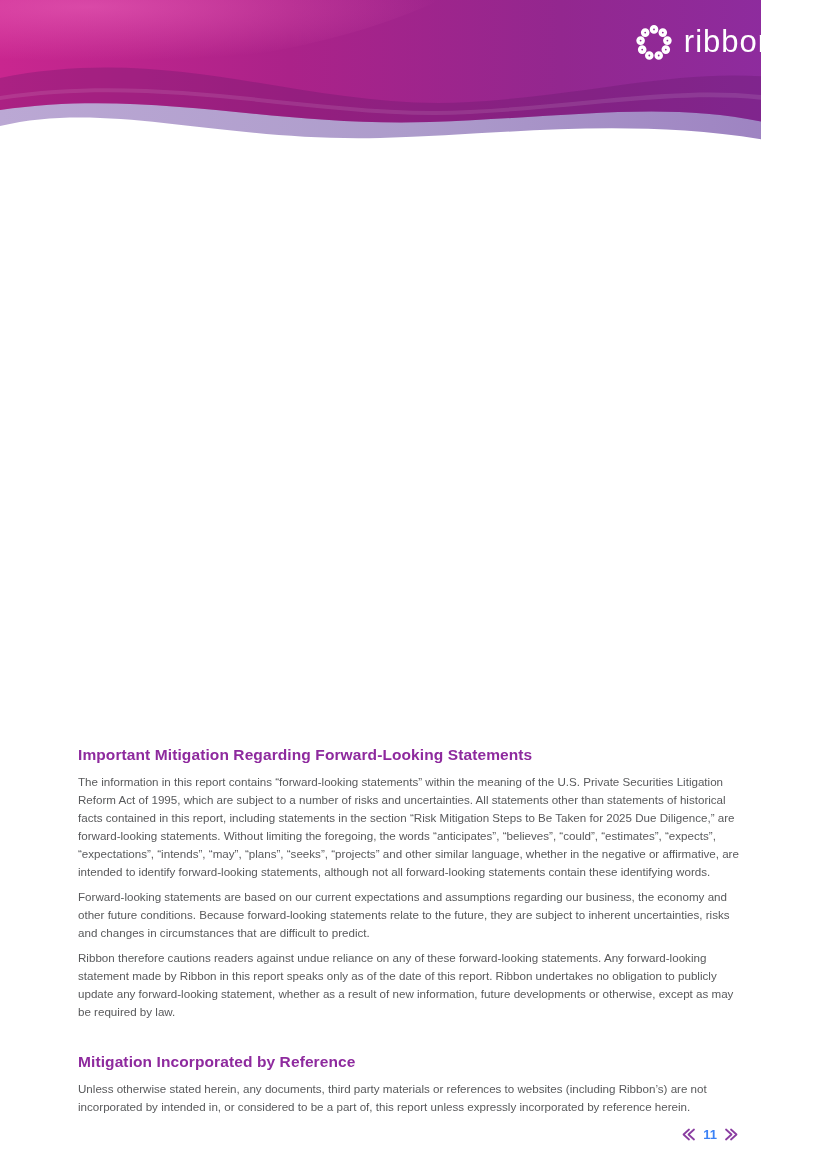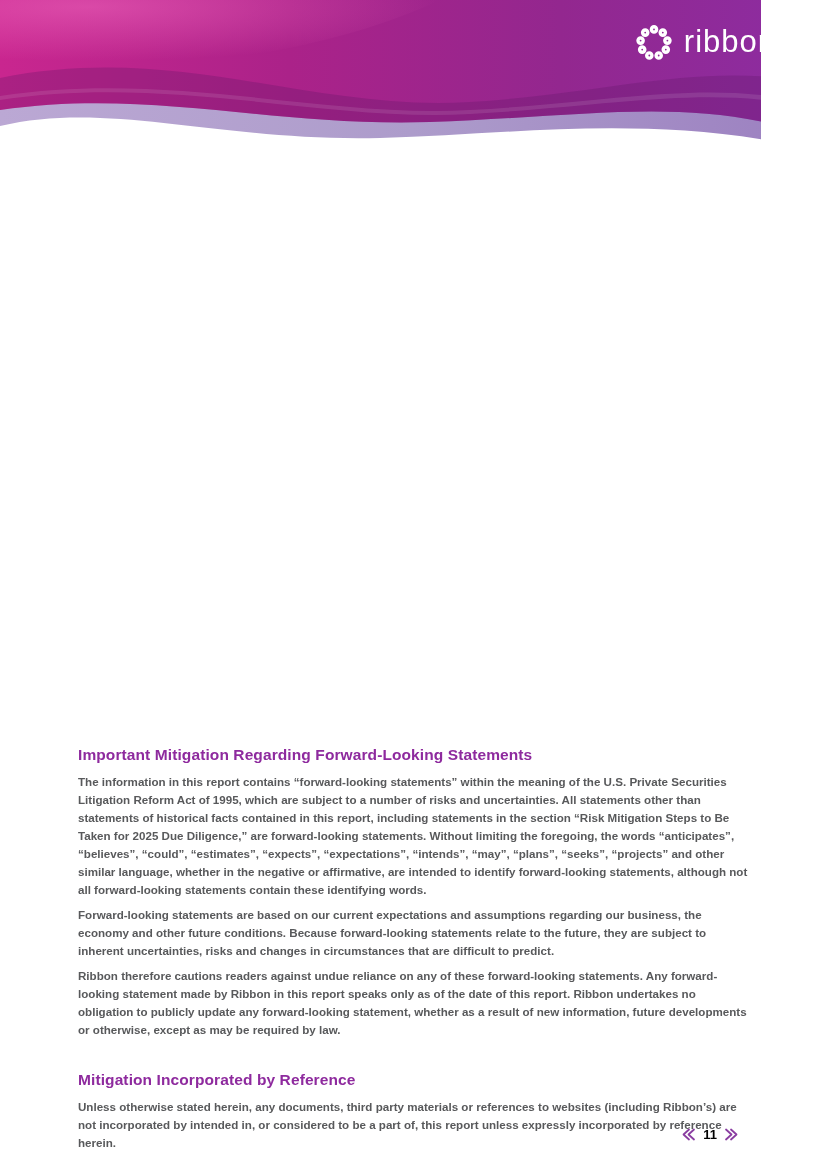"The information in this report" .content p { font-weight: bold -> none }
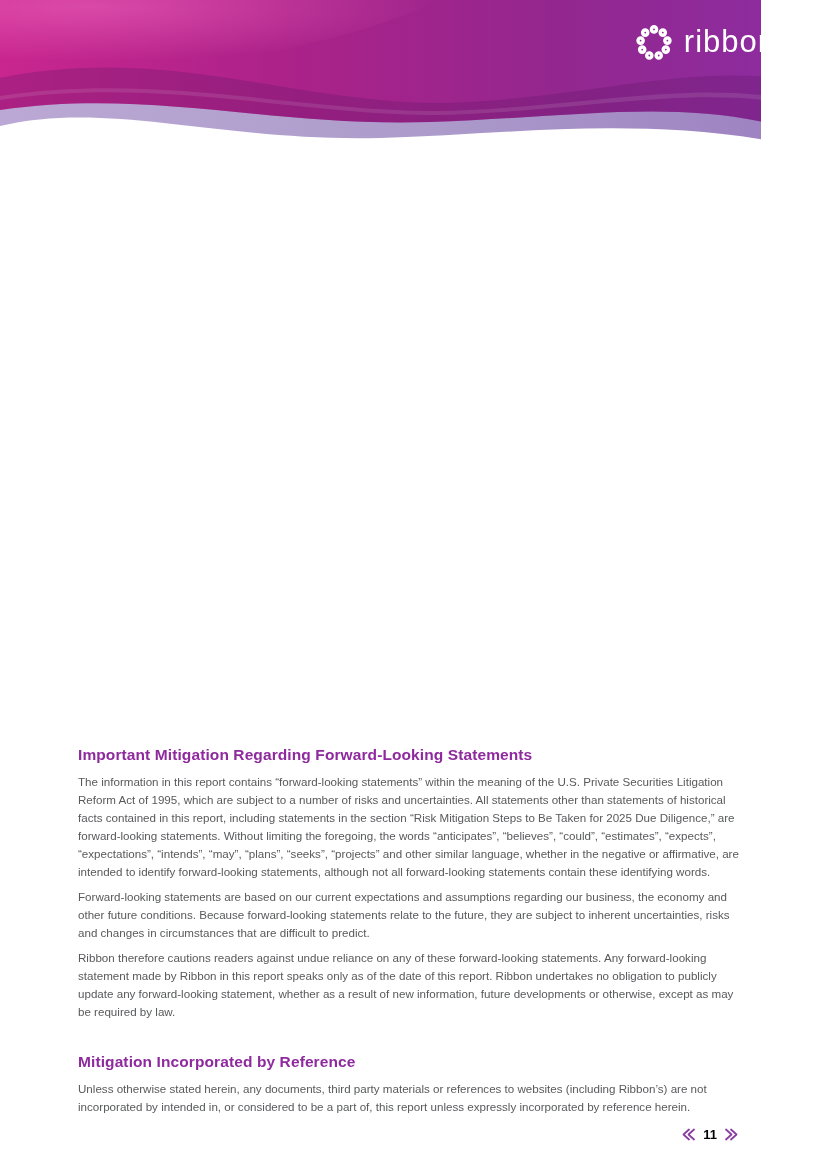"11" span.page-number { color: #000000 -> #3b82f6 }
